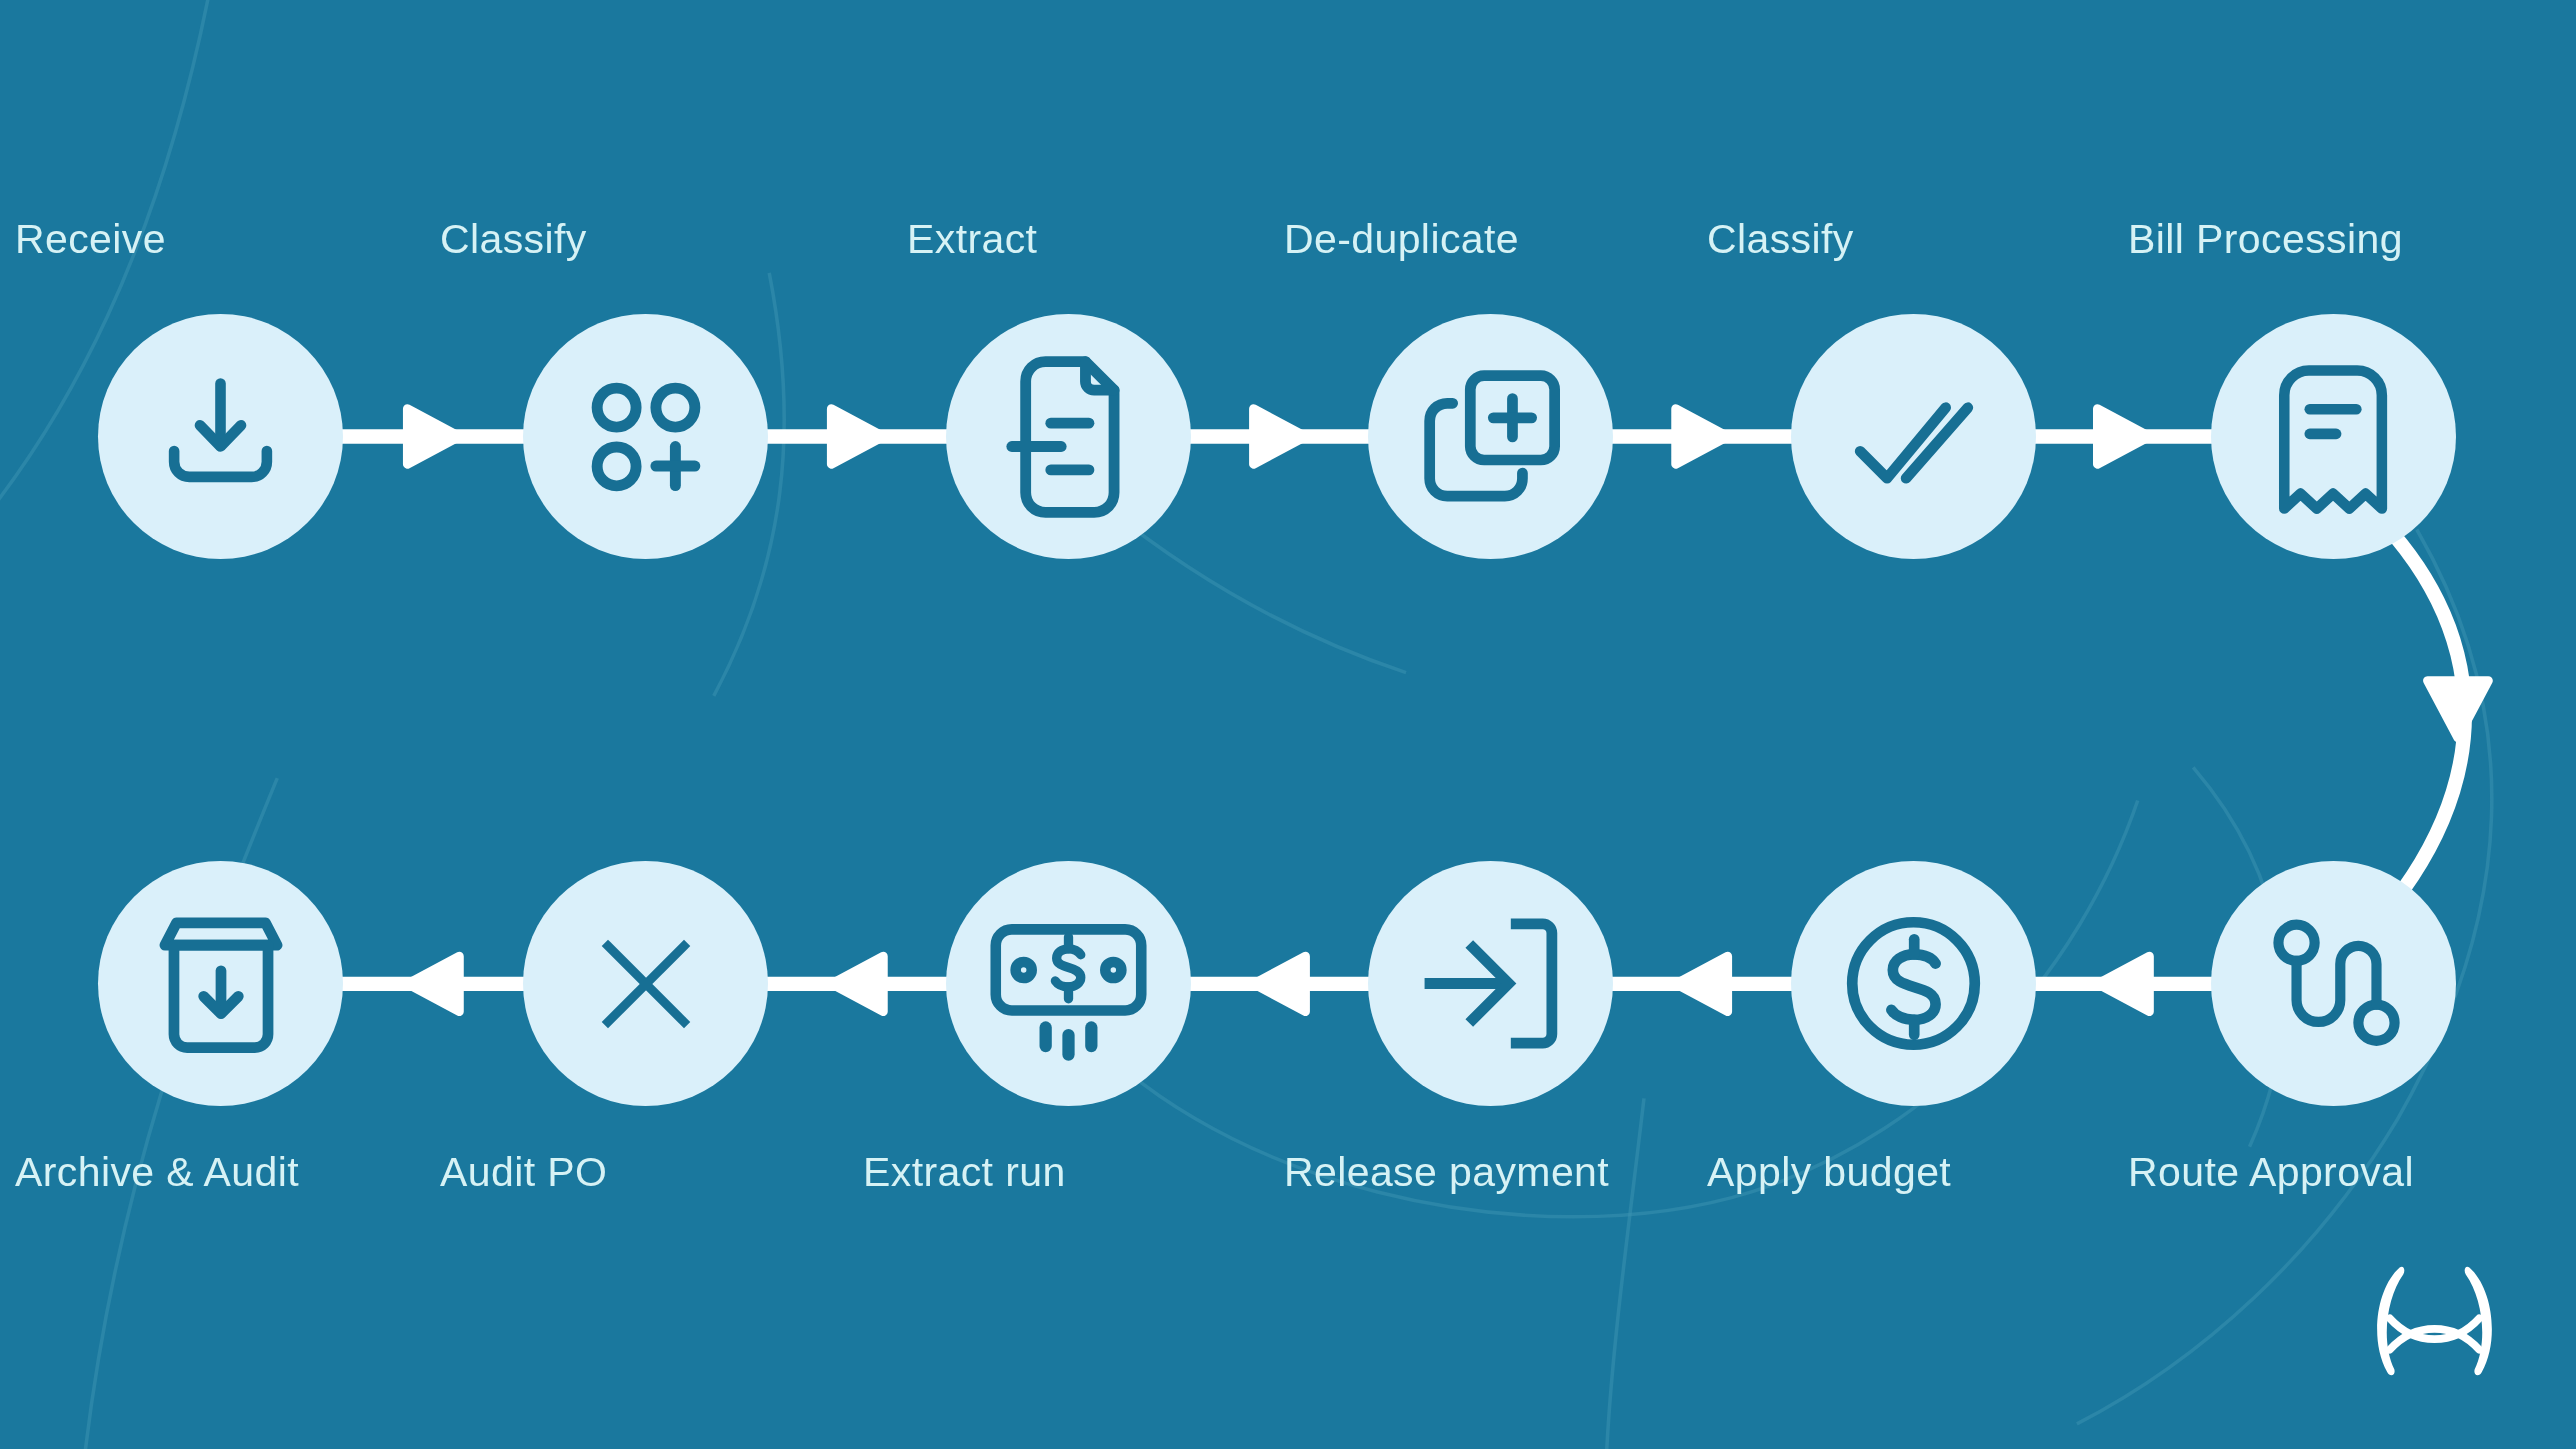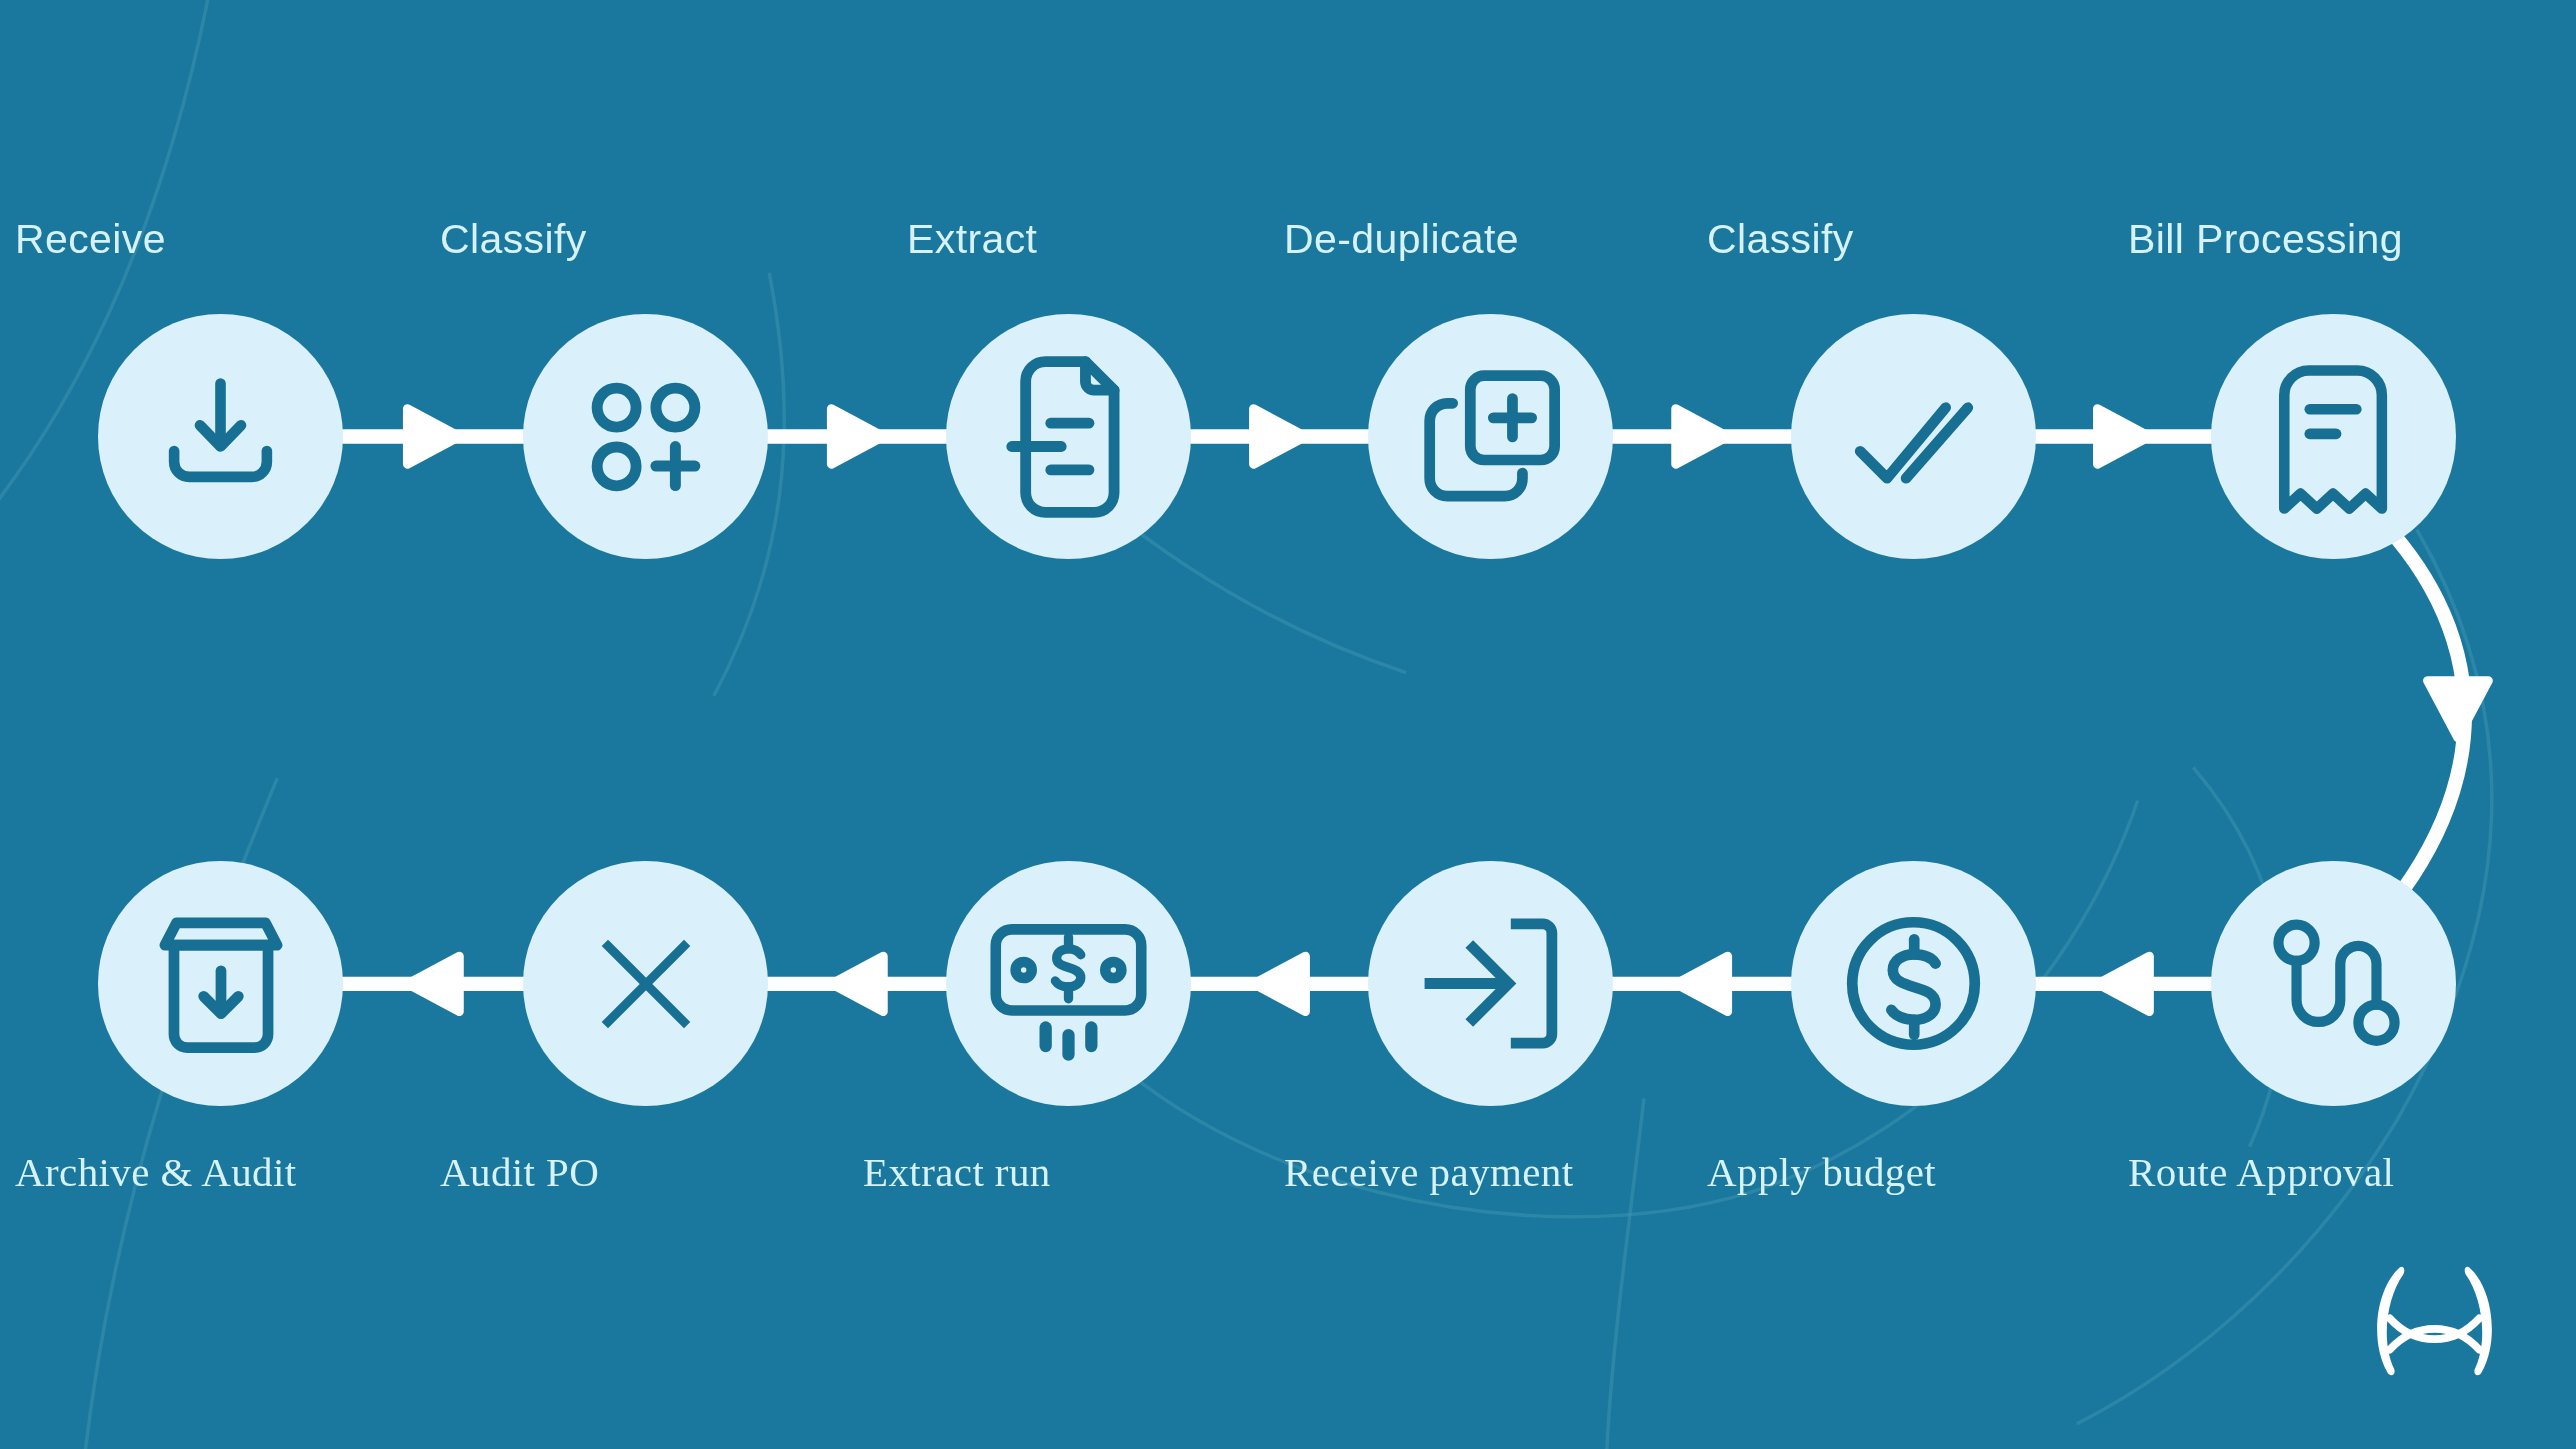"Archive & Audit" .label.bottom-row { font-family: Liberation Serif, serif -> none }
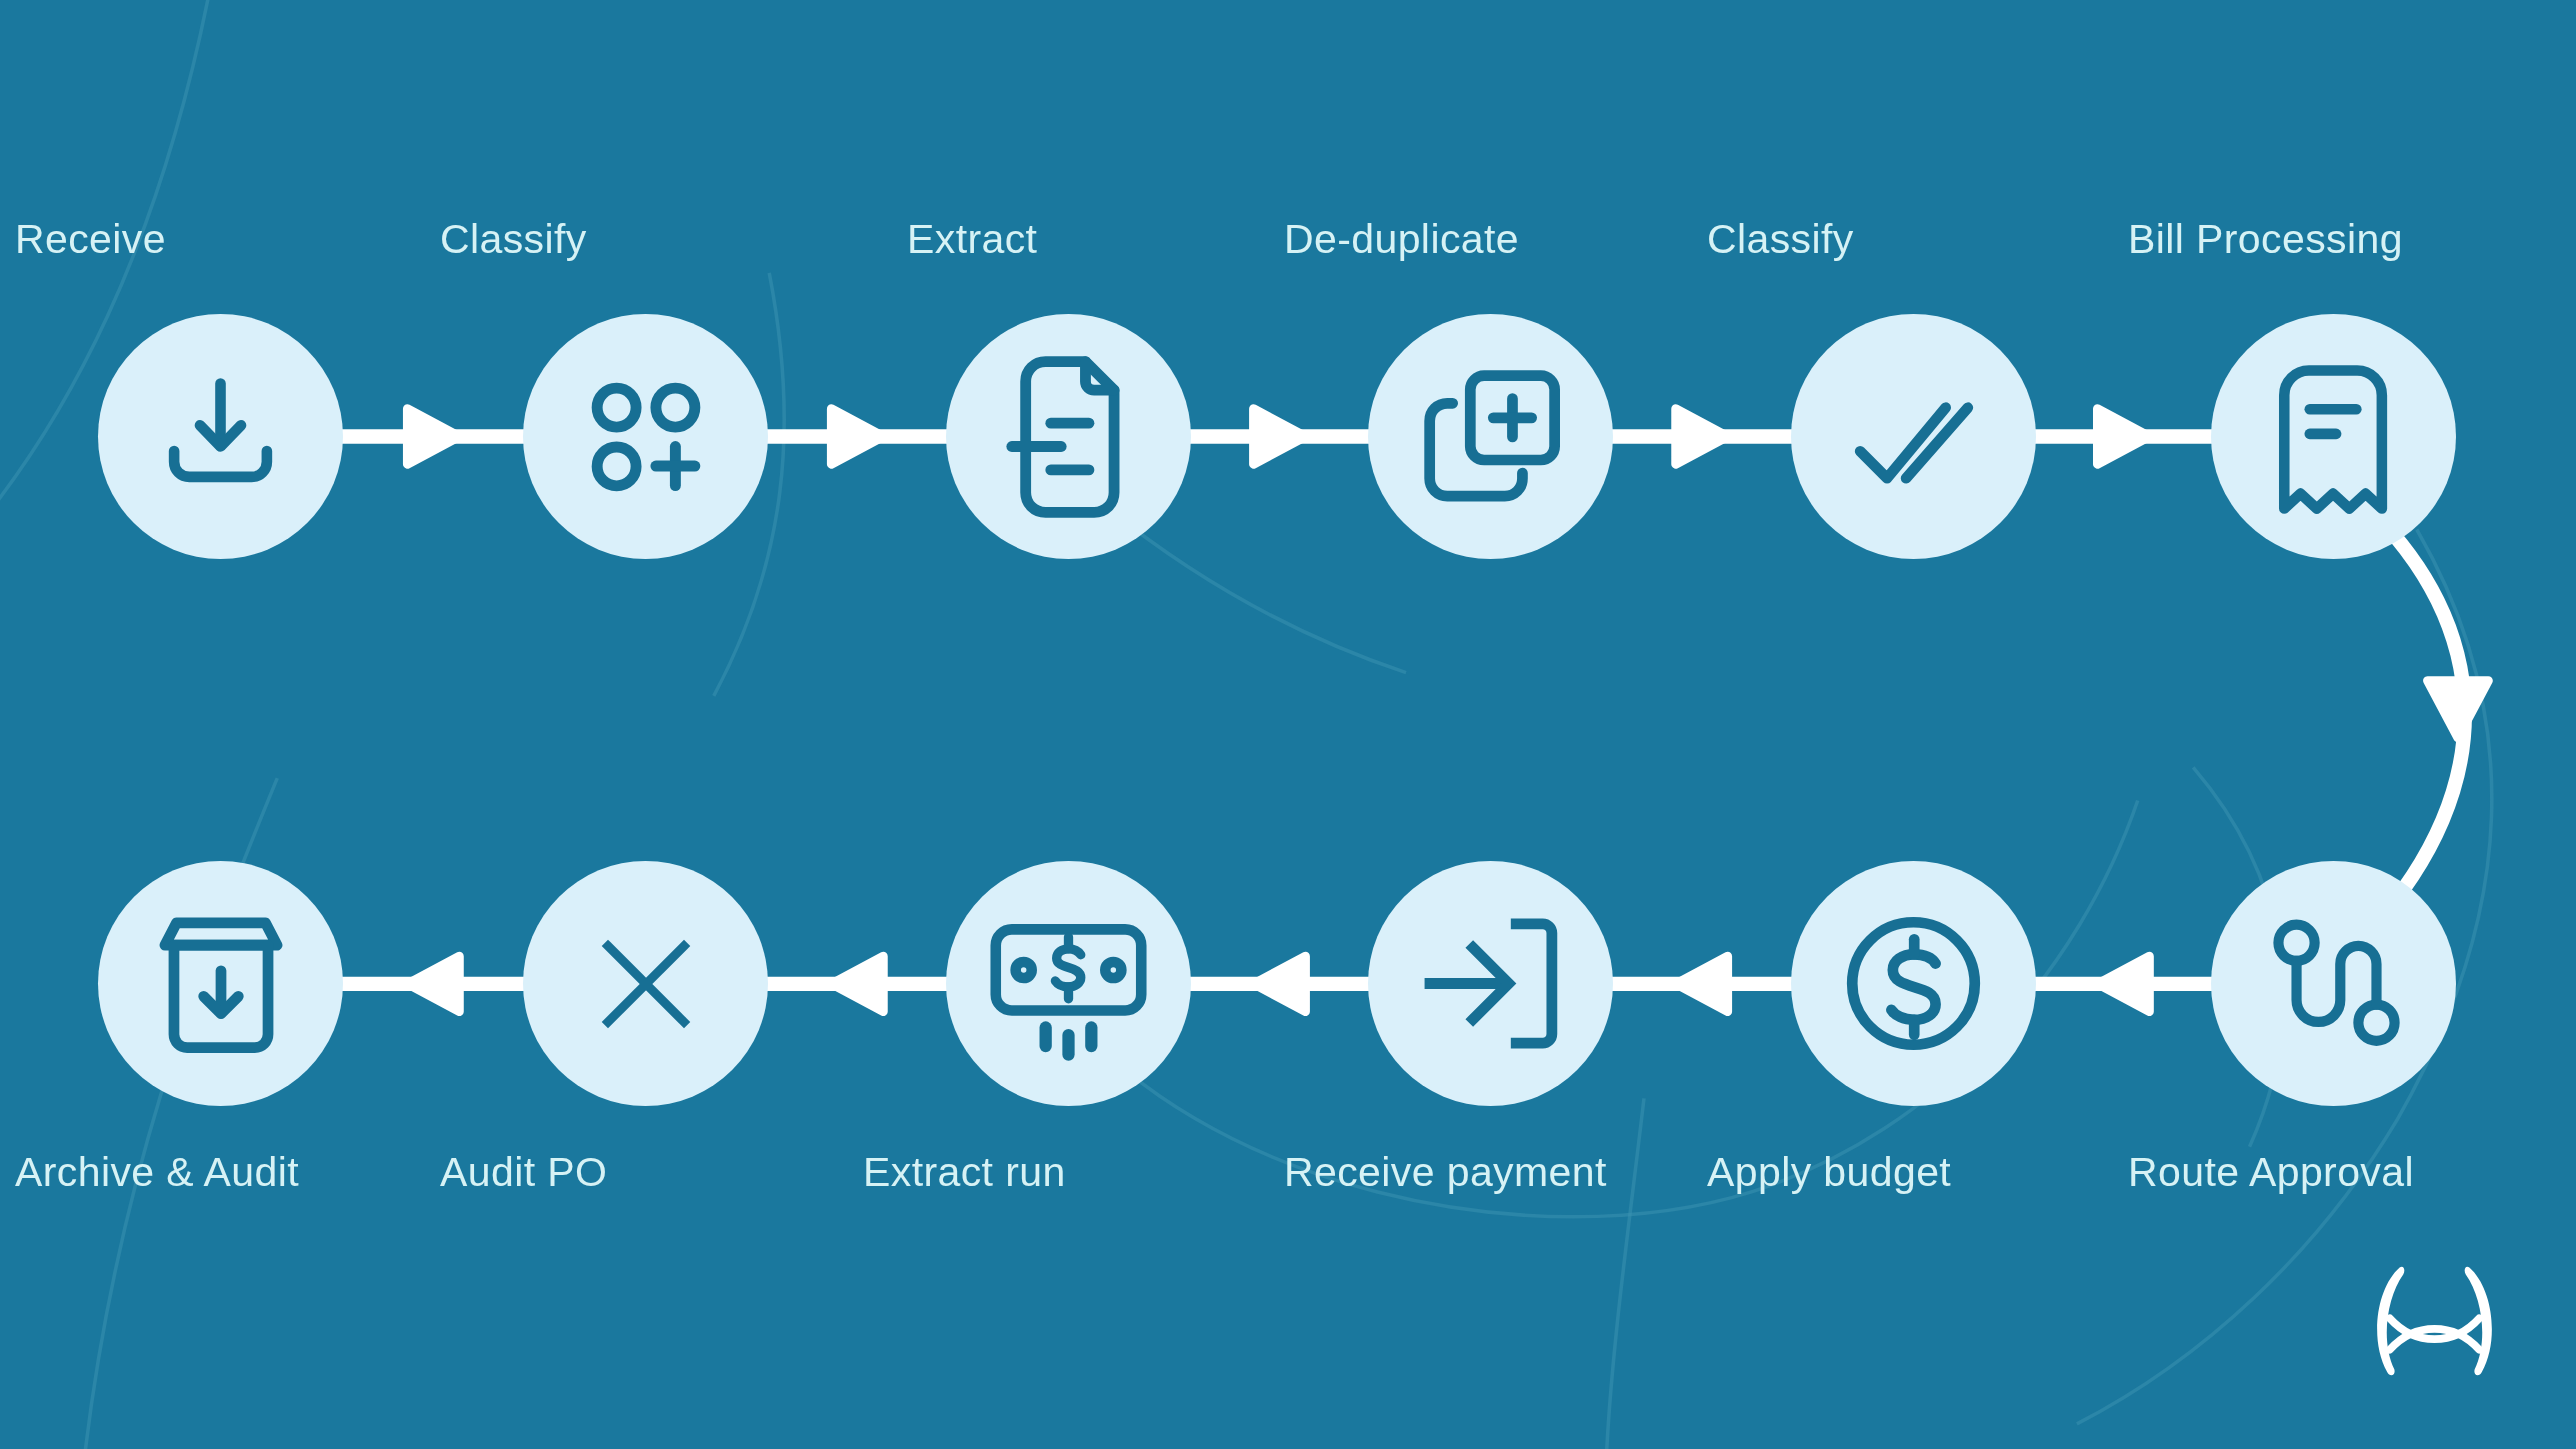"Receive payment" div.label { text: Receive -> Release }
